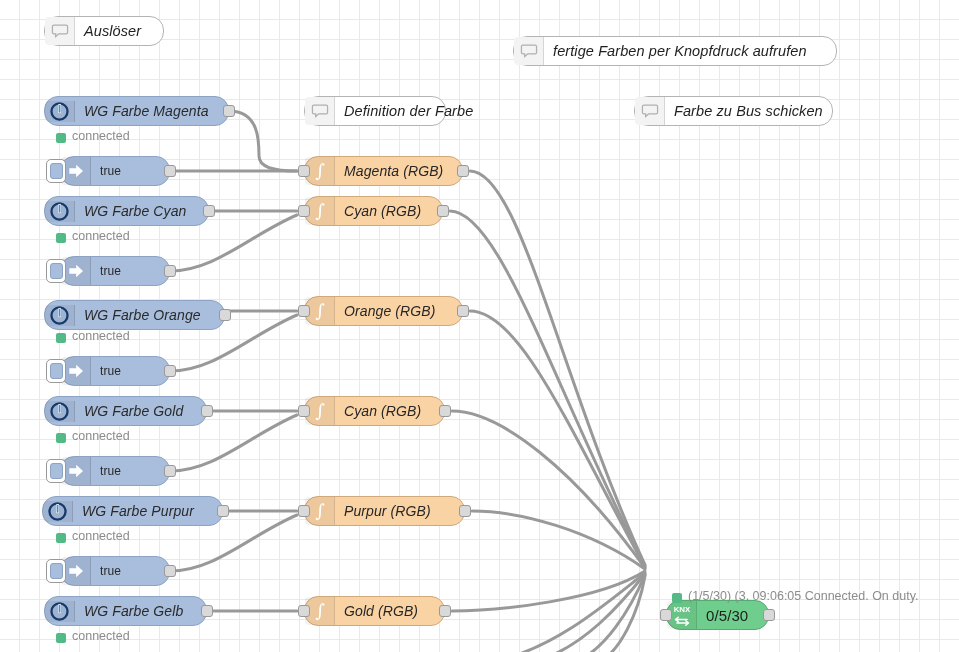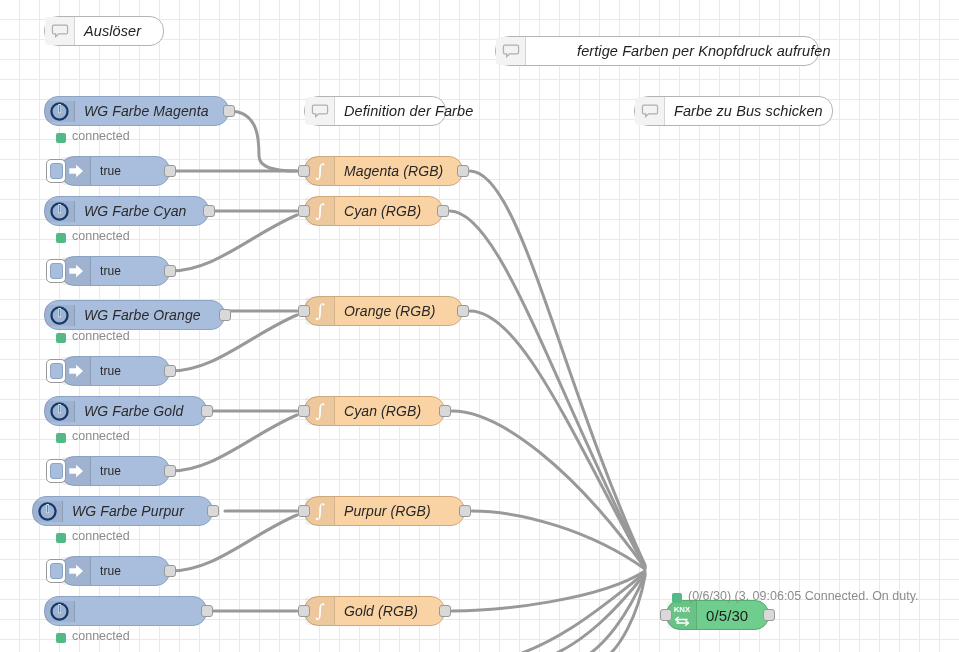"fertige Farben per Knopfdruck aufrufen" div.node { gap: 42px -> none; left: 495px -> 513px }
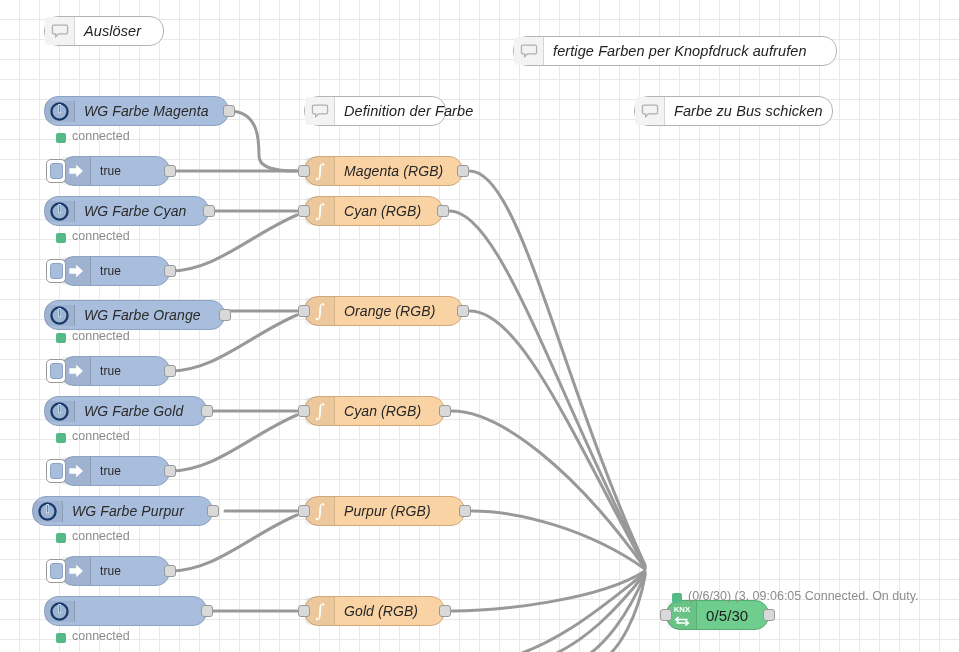"WG Farbe Purpur" div.node { left: 32px -> 42px }
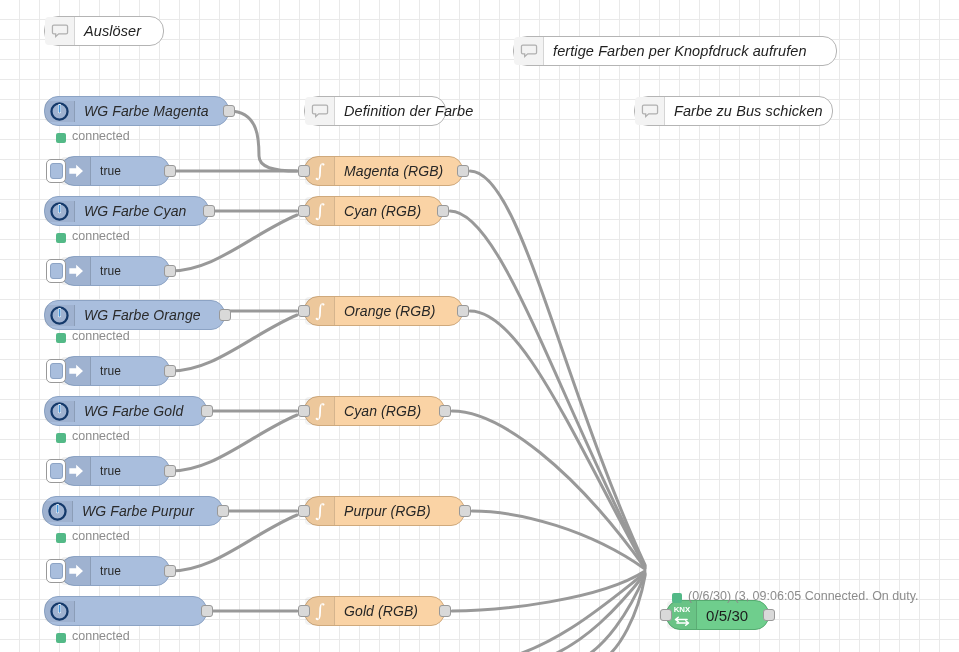"(0/6/30) (3, 09:06:05 Connected. On" span { text: 0/6/30 -> 1/5/30 }
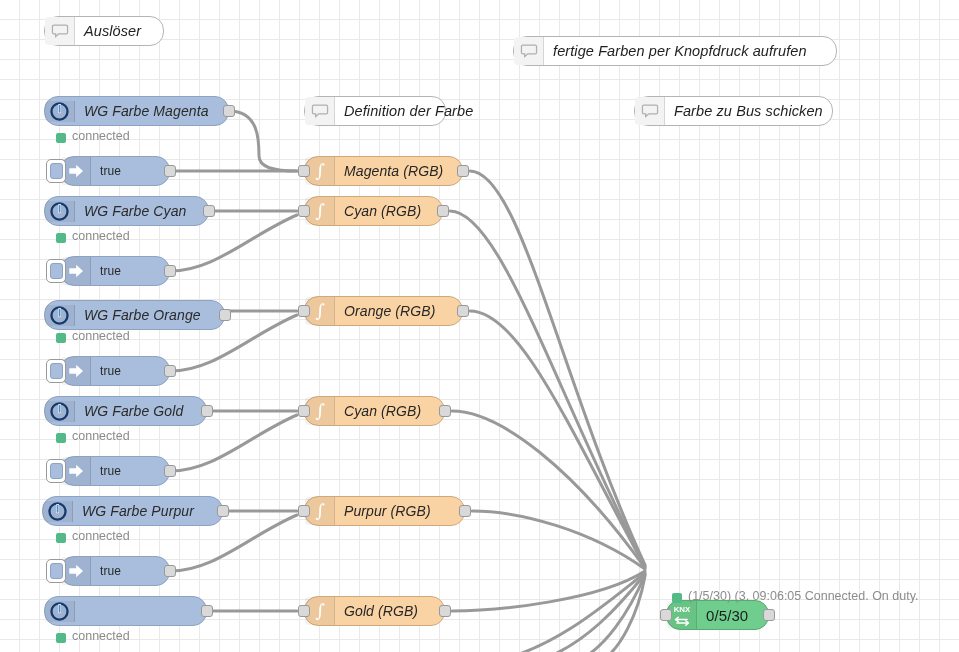"WG Farbe Gelb" div.label { html: none -> <div>WG Farbe Gelb</div> }
